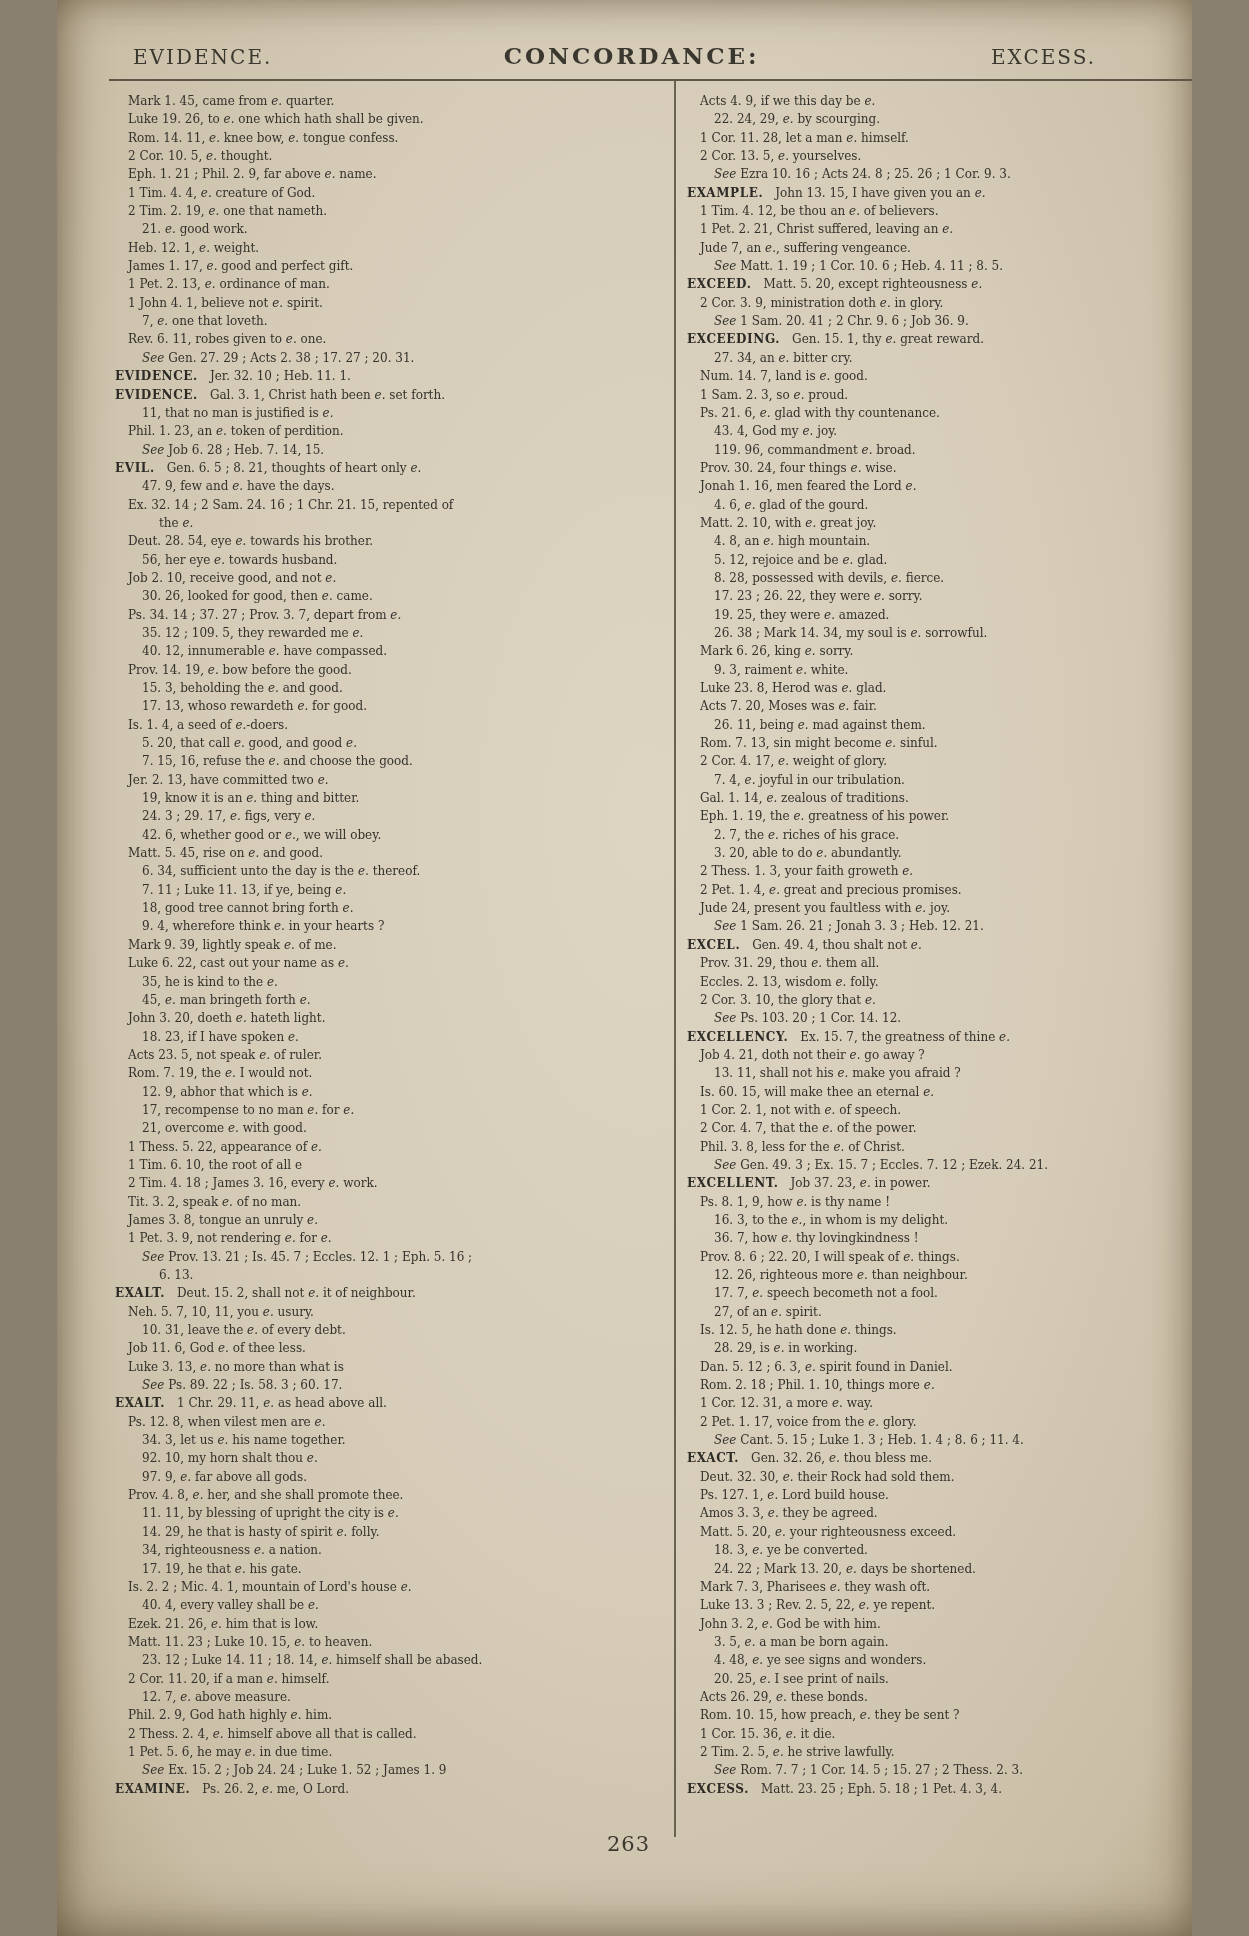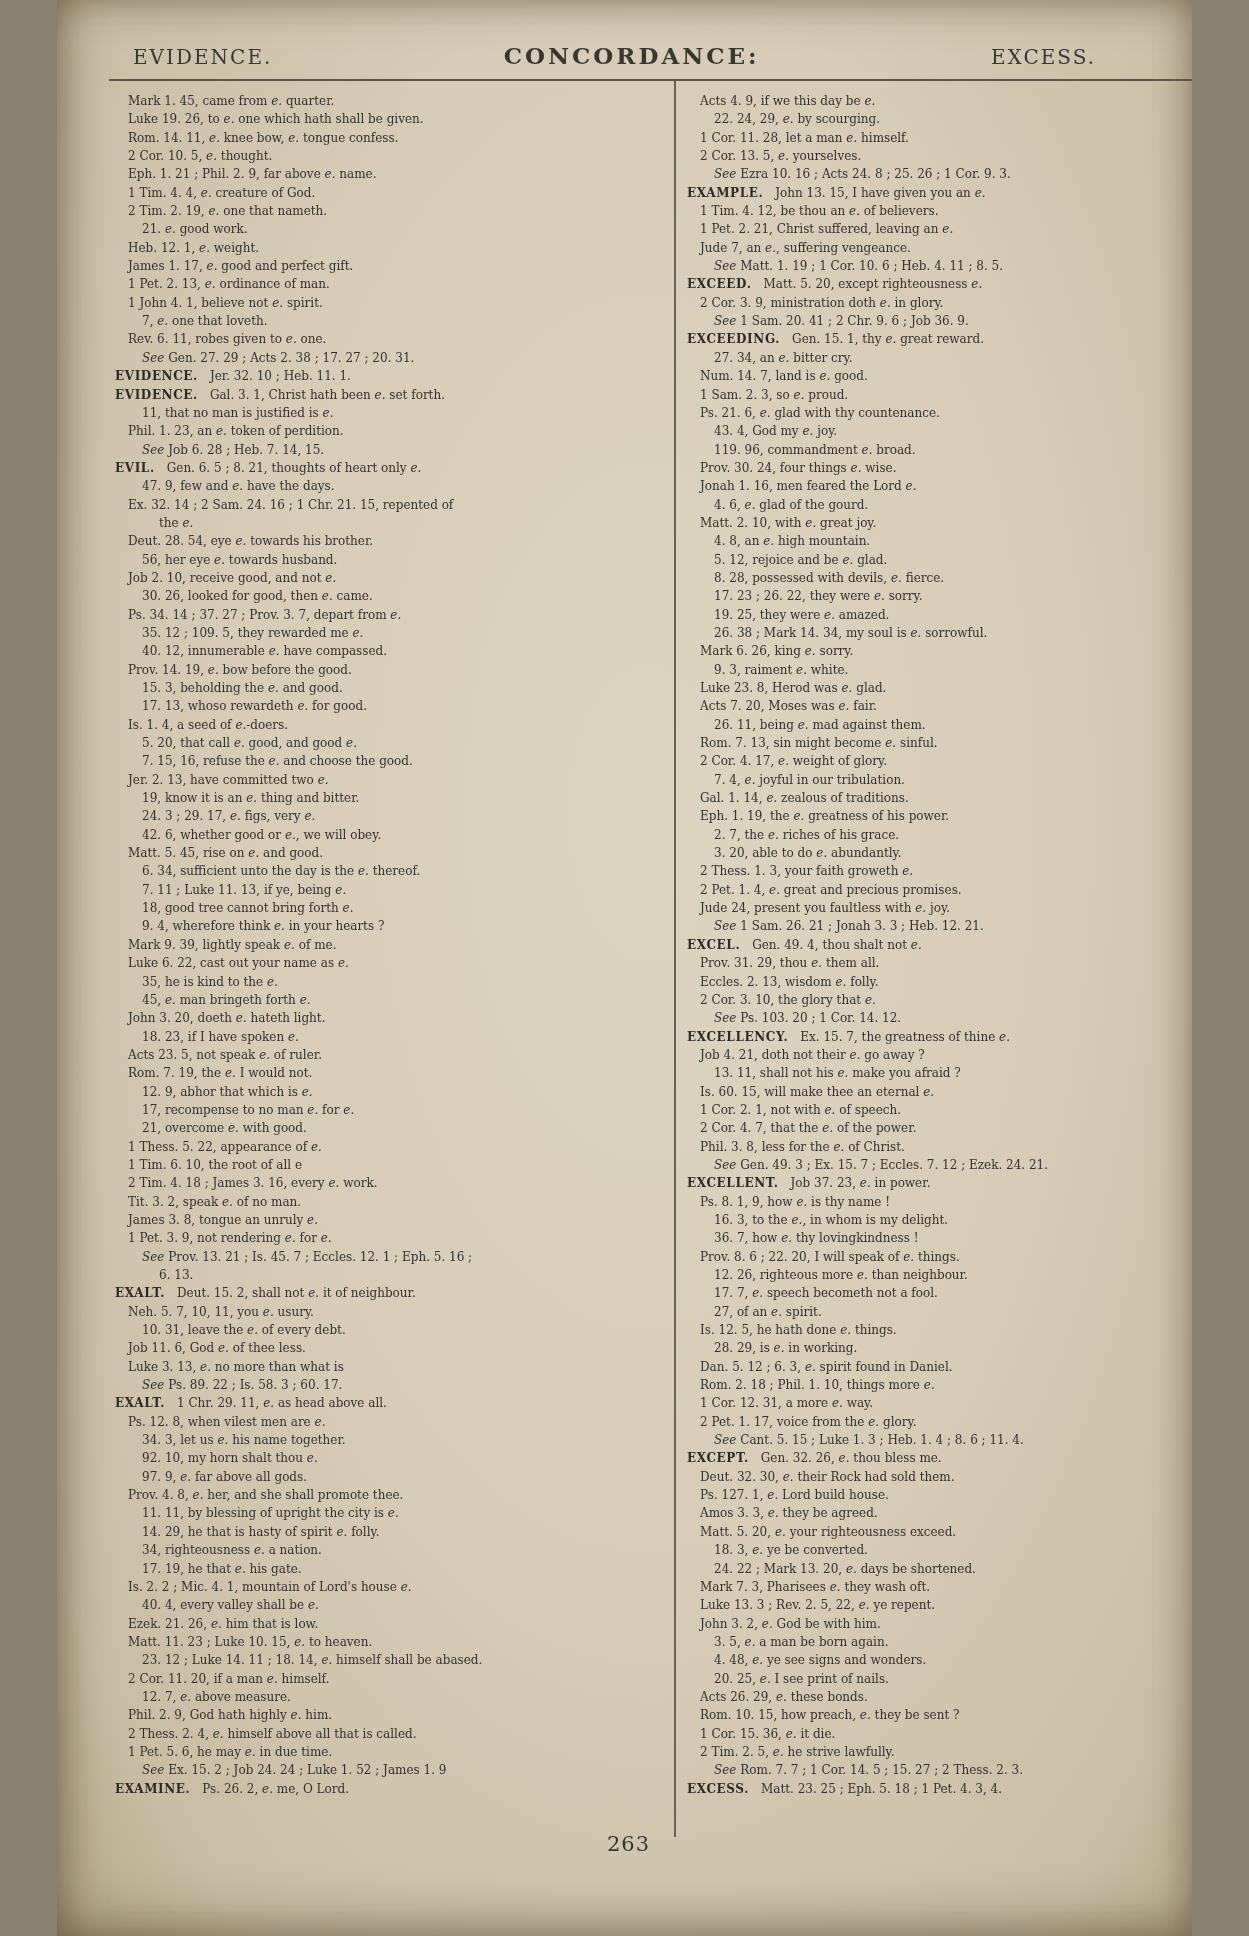"EXCEPT." span.hw { text: EXCEPT -> EXACT }
